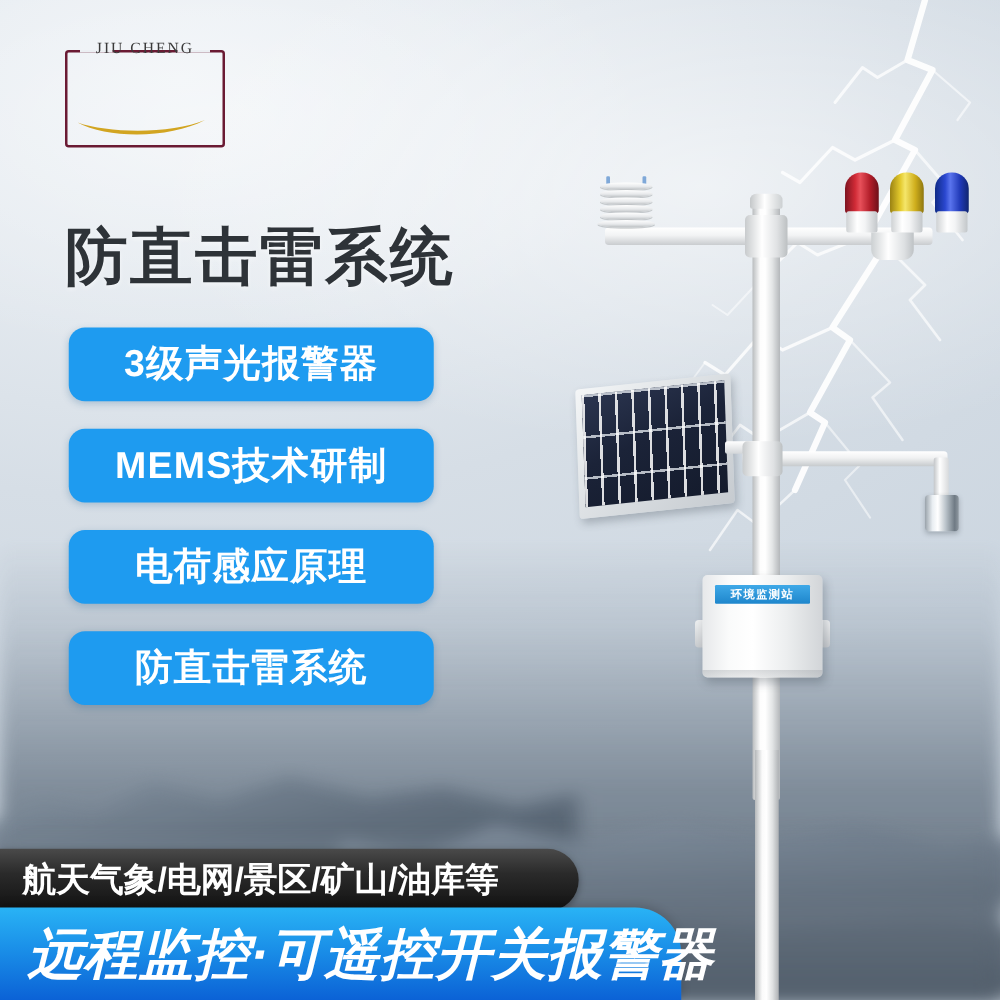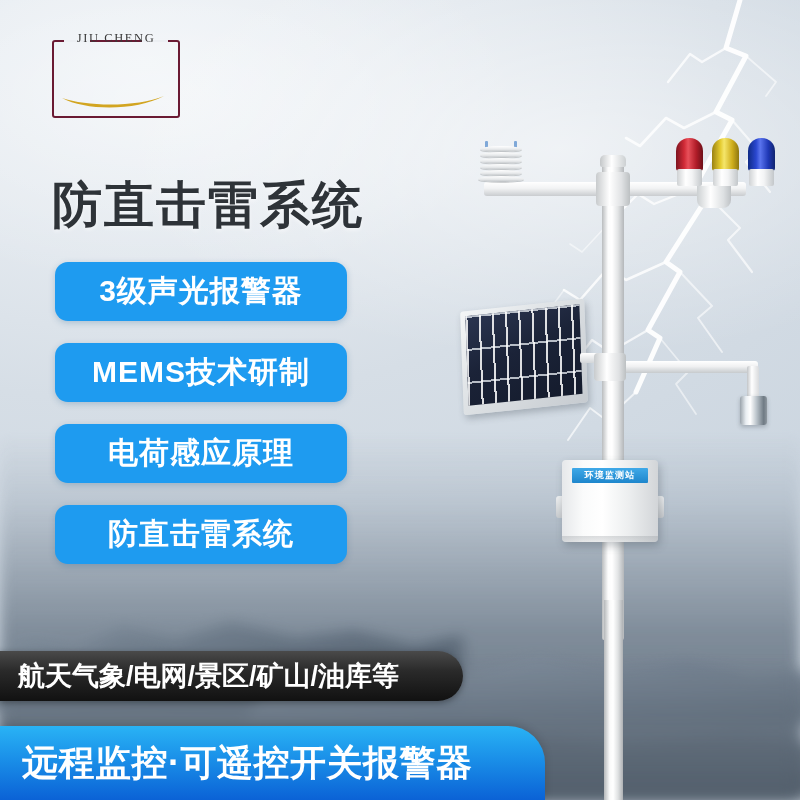"航天气象/电网/景区/矿山/油库等" .bar-dark { top: 651px -> 679px }
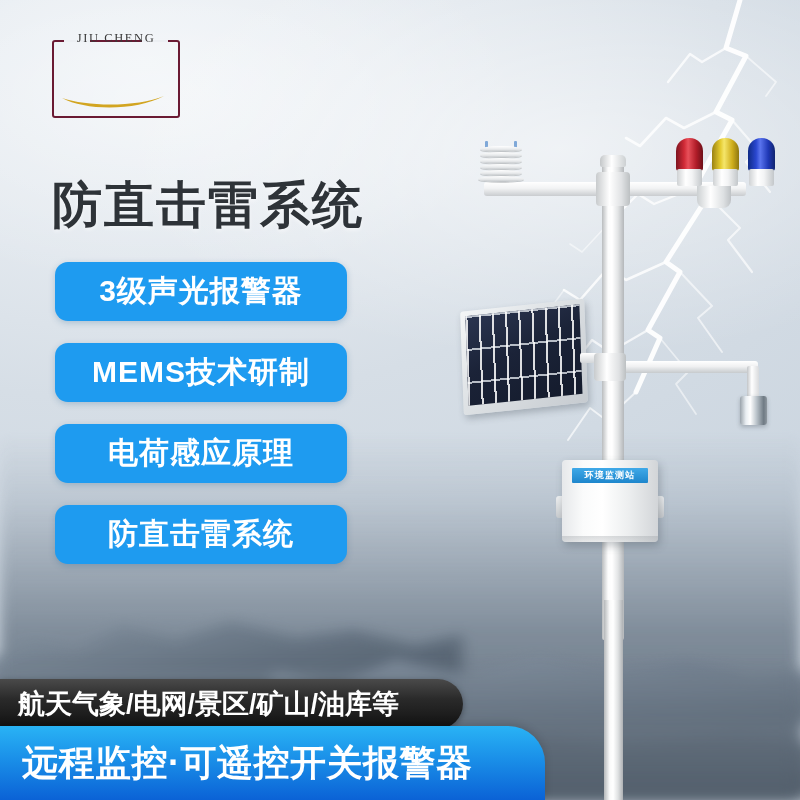"远程监控·可遥控开关报警器" .bar-blue .bar-text { font-size: 36px -> 44px; font-style: none -> italic }
